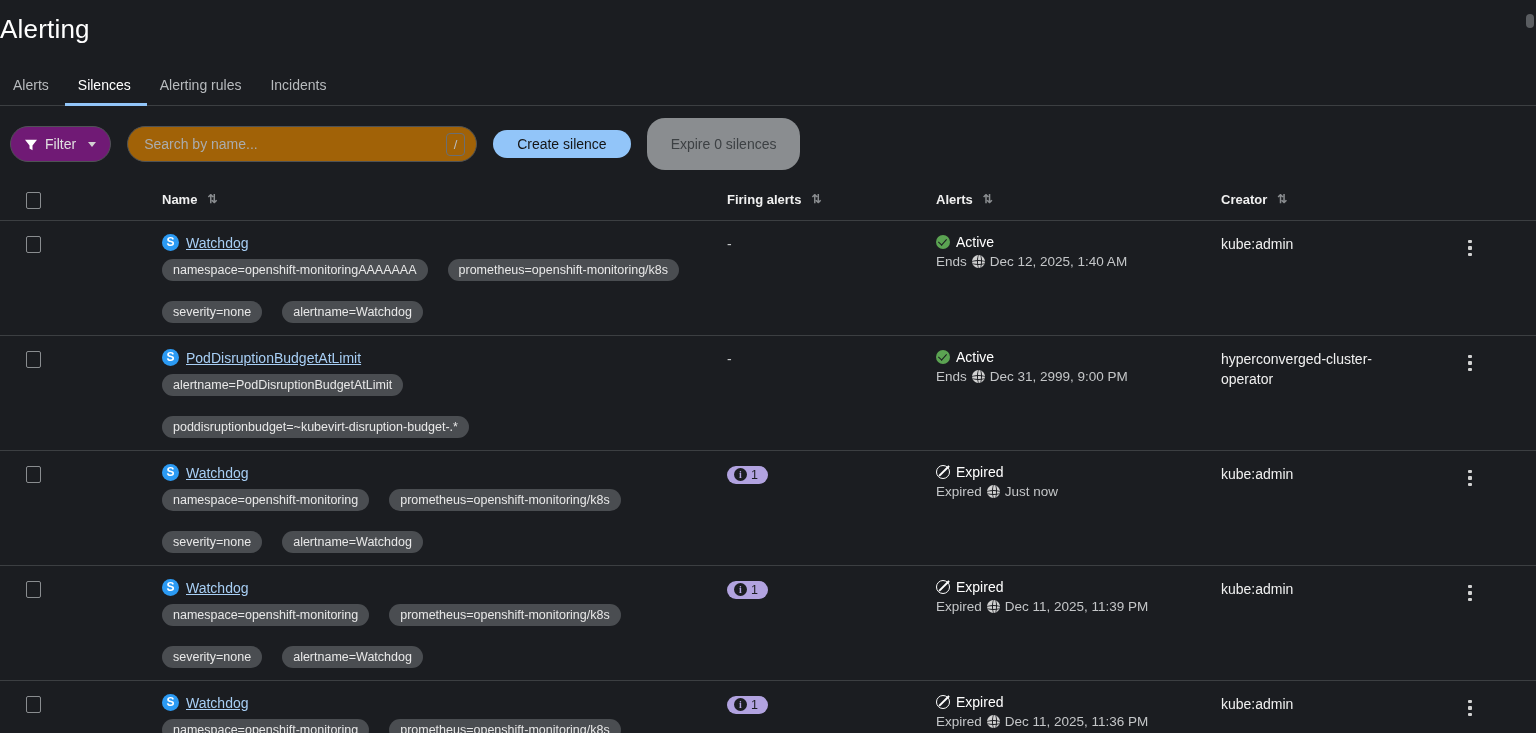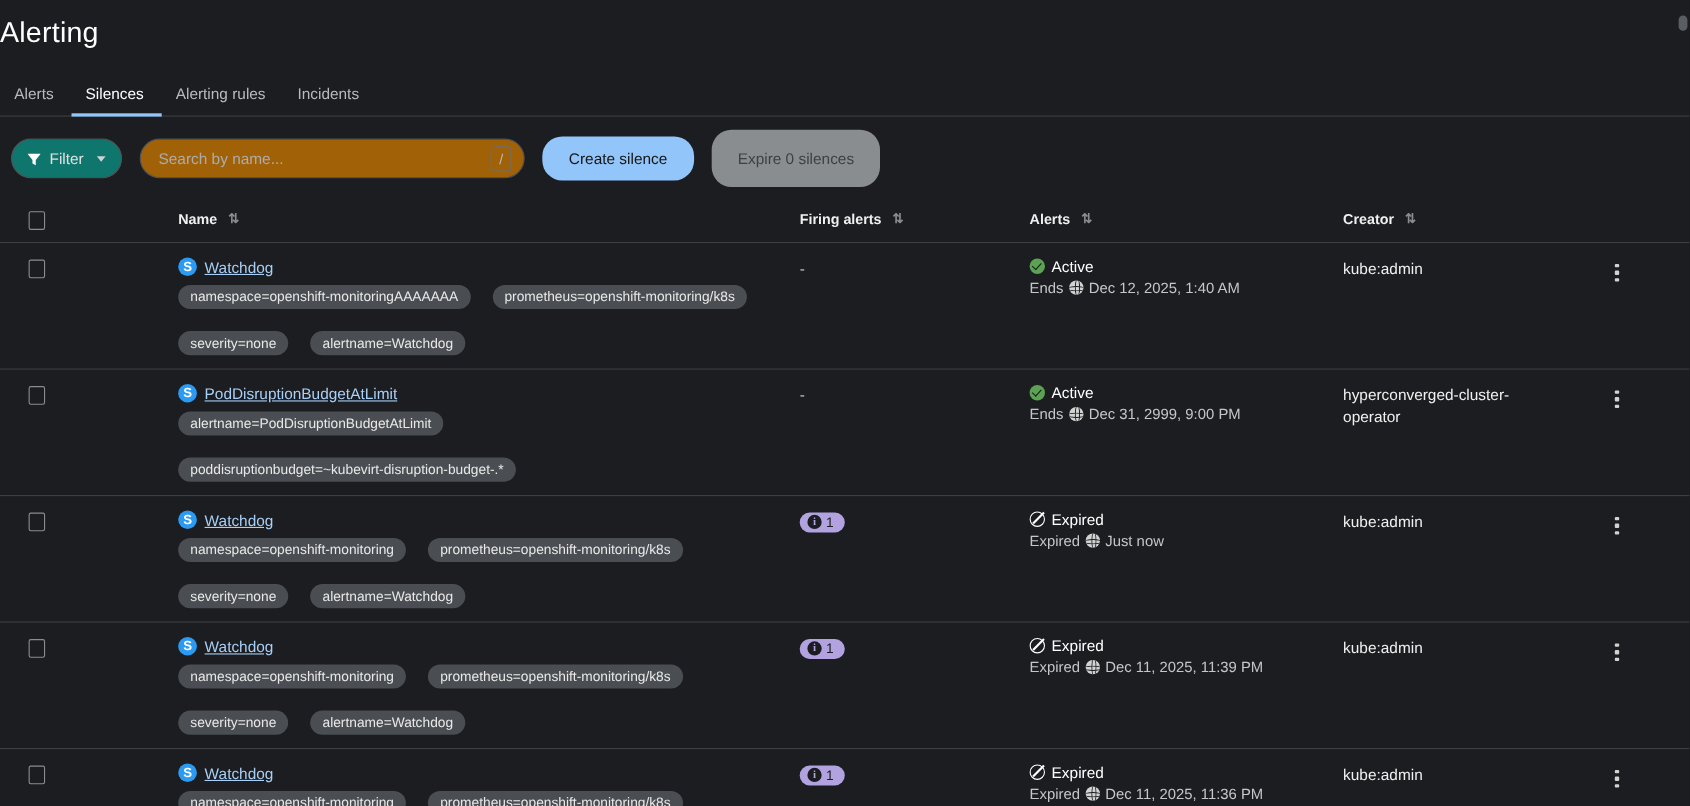"Filter" .filter-btn { background: #0f766e -> #701a75 }
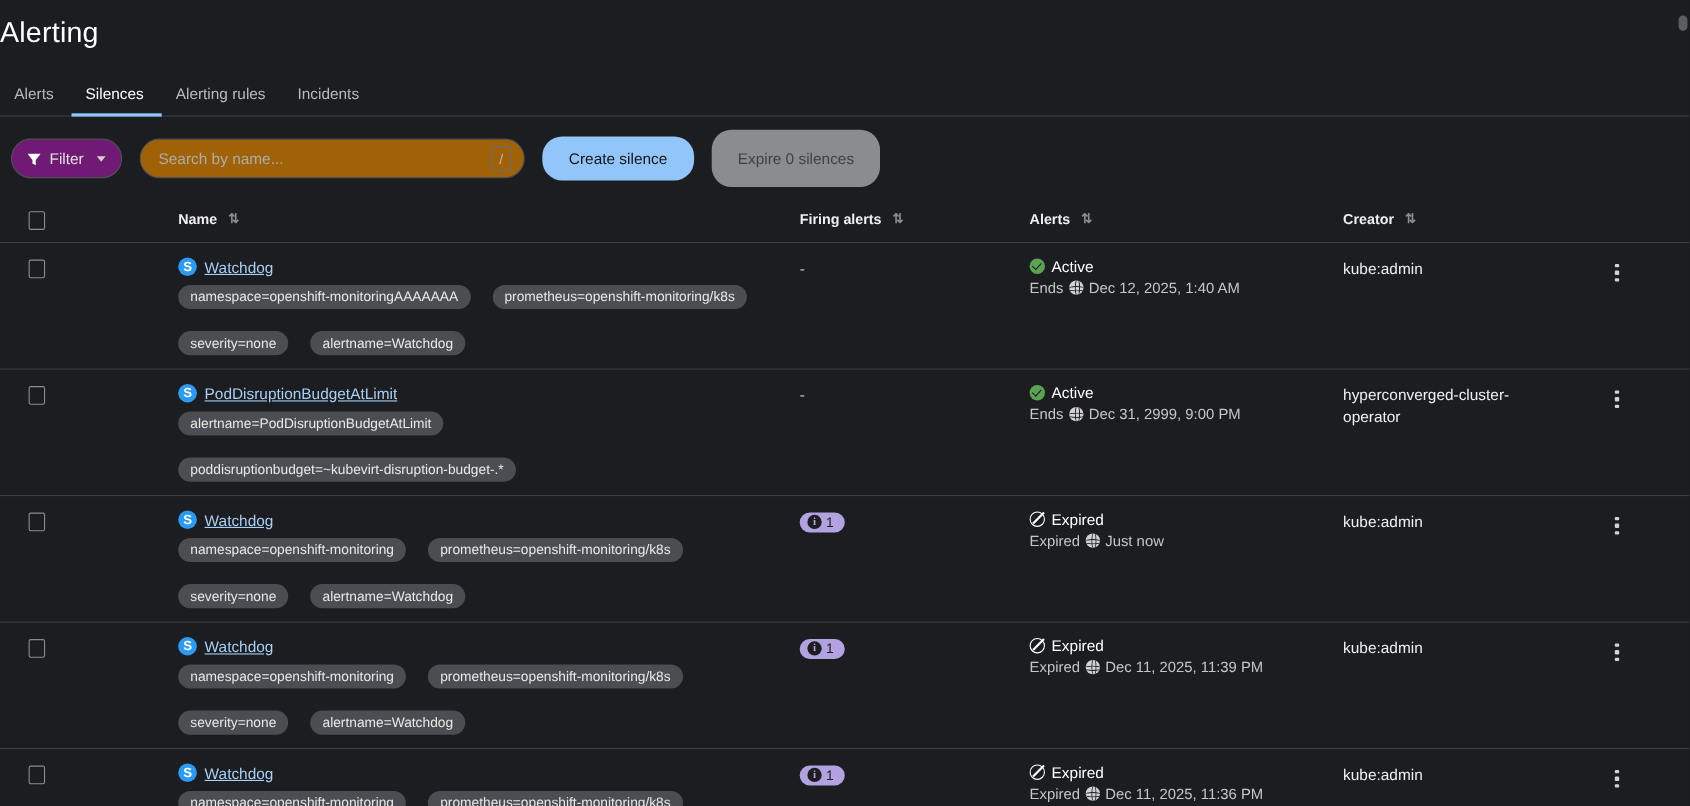"Create silence" .btn-primary { height: 40px -> 28px }
